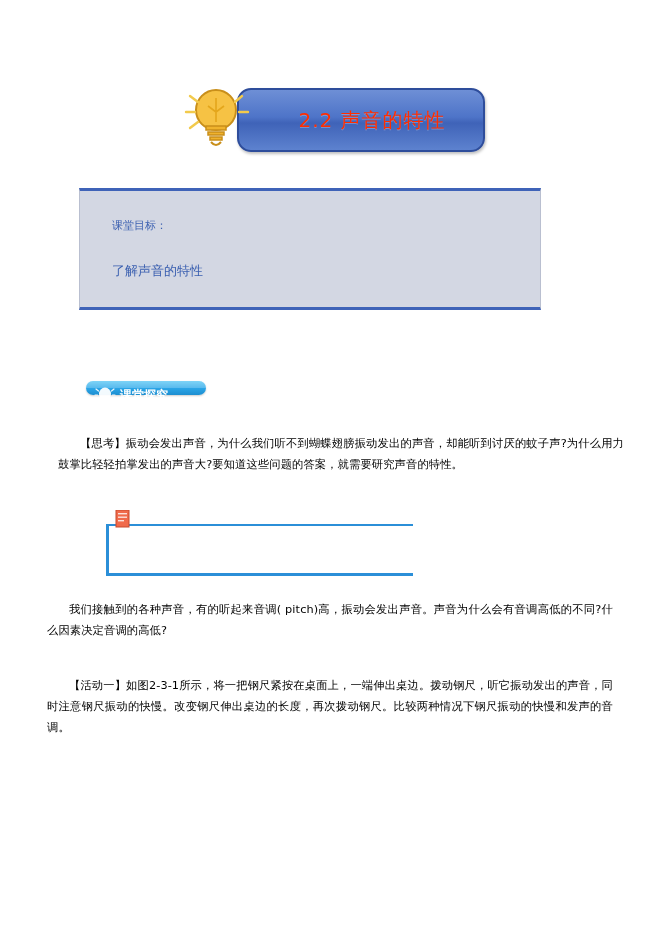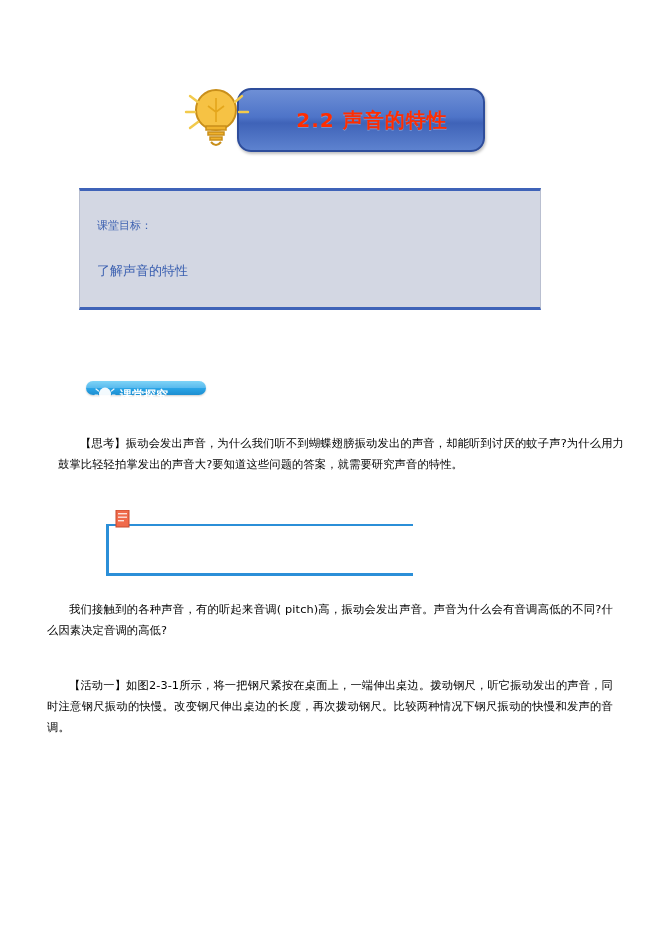"2.2 声音的特性" .title-banner-text { font-weight: bold -> normal }
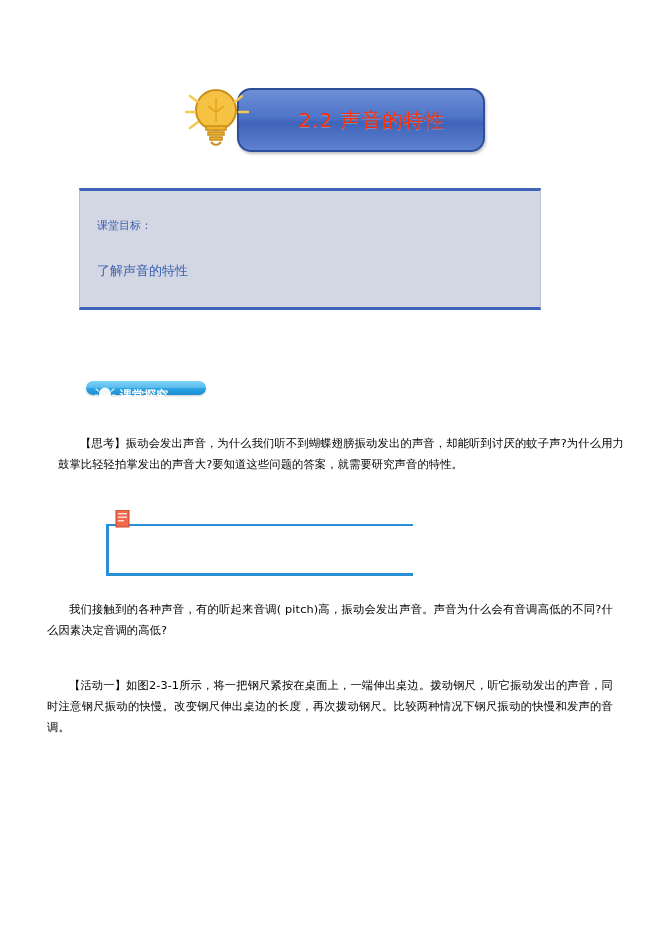"课堂目标：" .objective-box { padding: 26px 0 0 17px -> 26px 0 0 32px }
